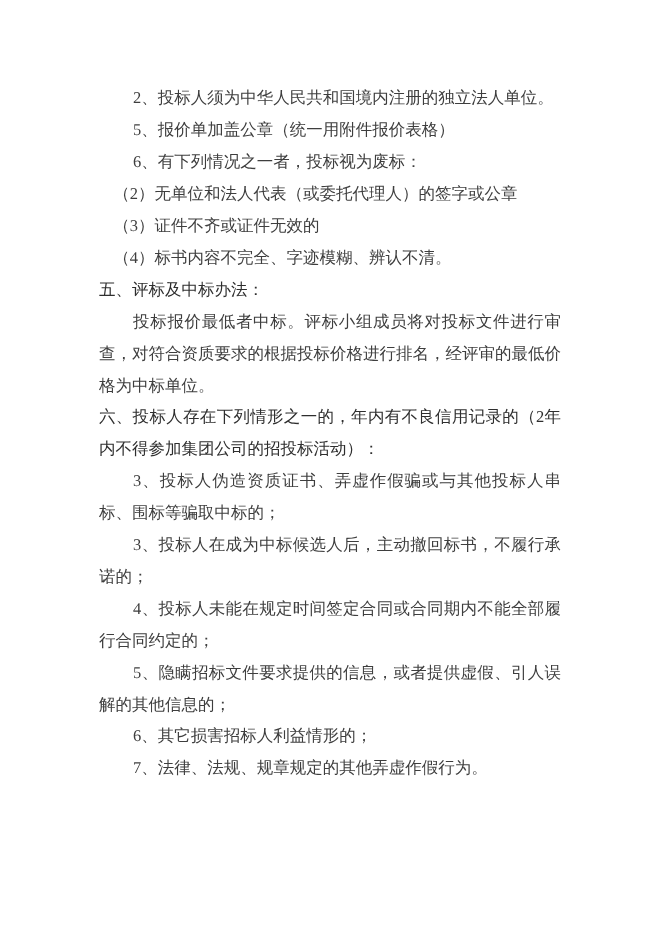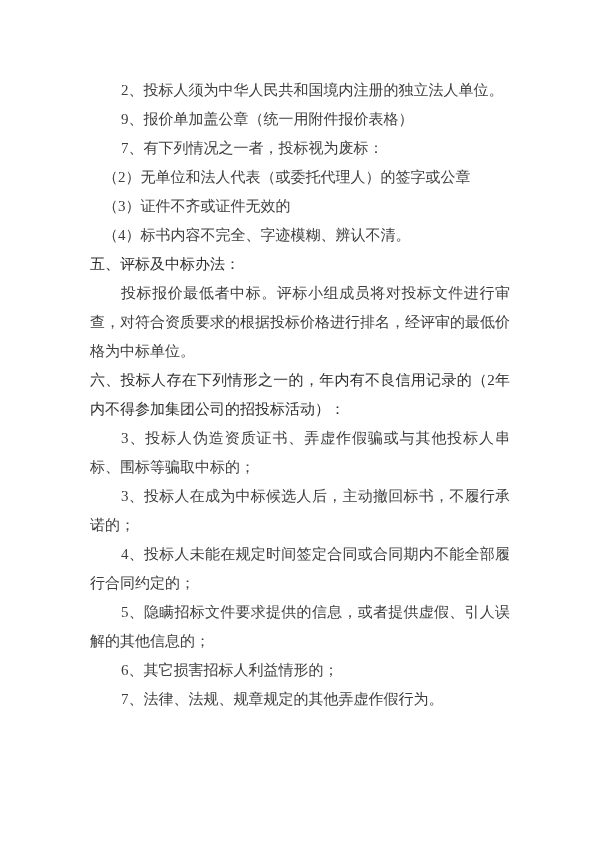"9、报价单加盖公章（统一用附件报价表格）" p.para-item { text: 9 -> 5 }
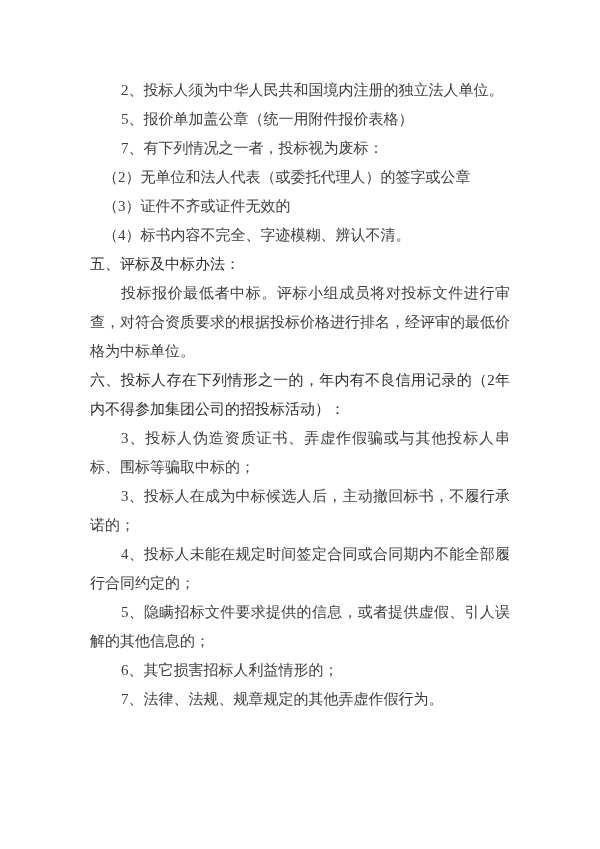"7、有下列情况之一者，投标视为废标：" p.para-item { text: 7 -> 6 }
